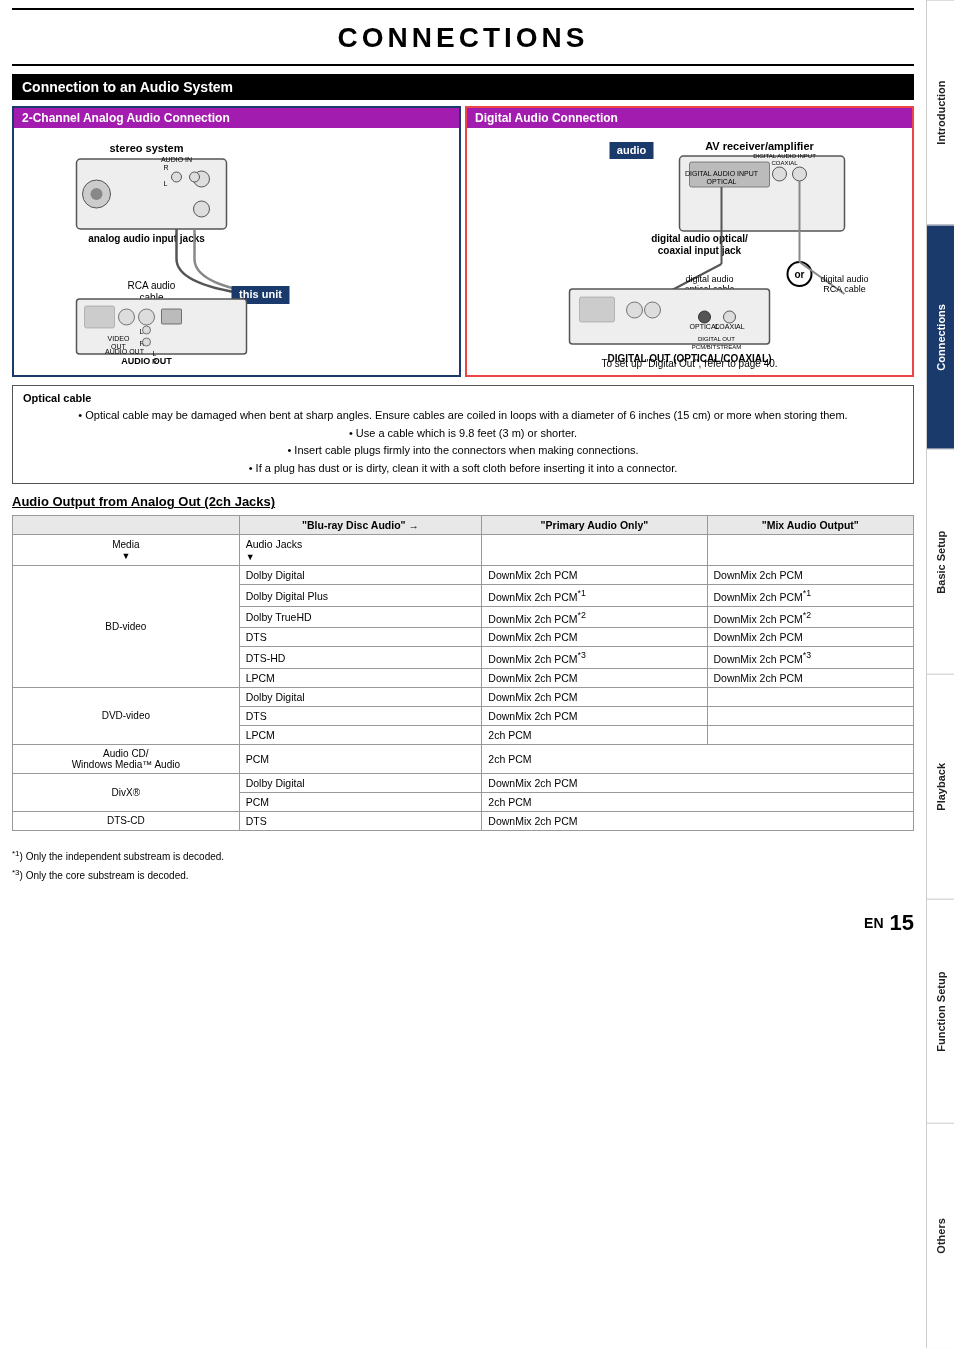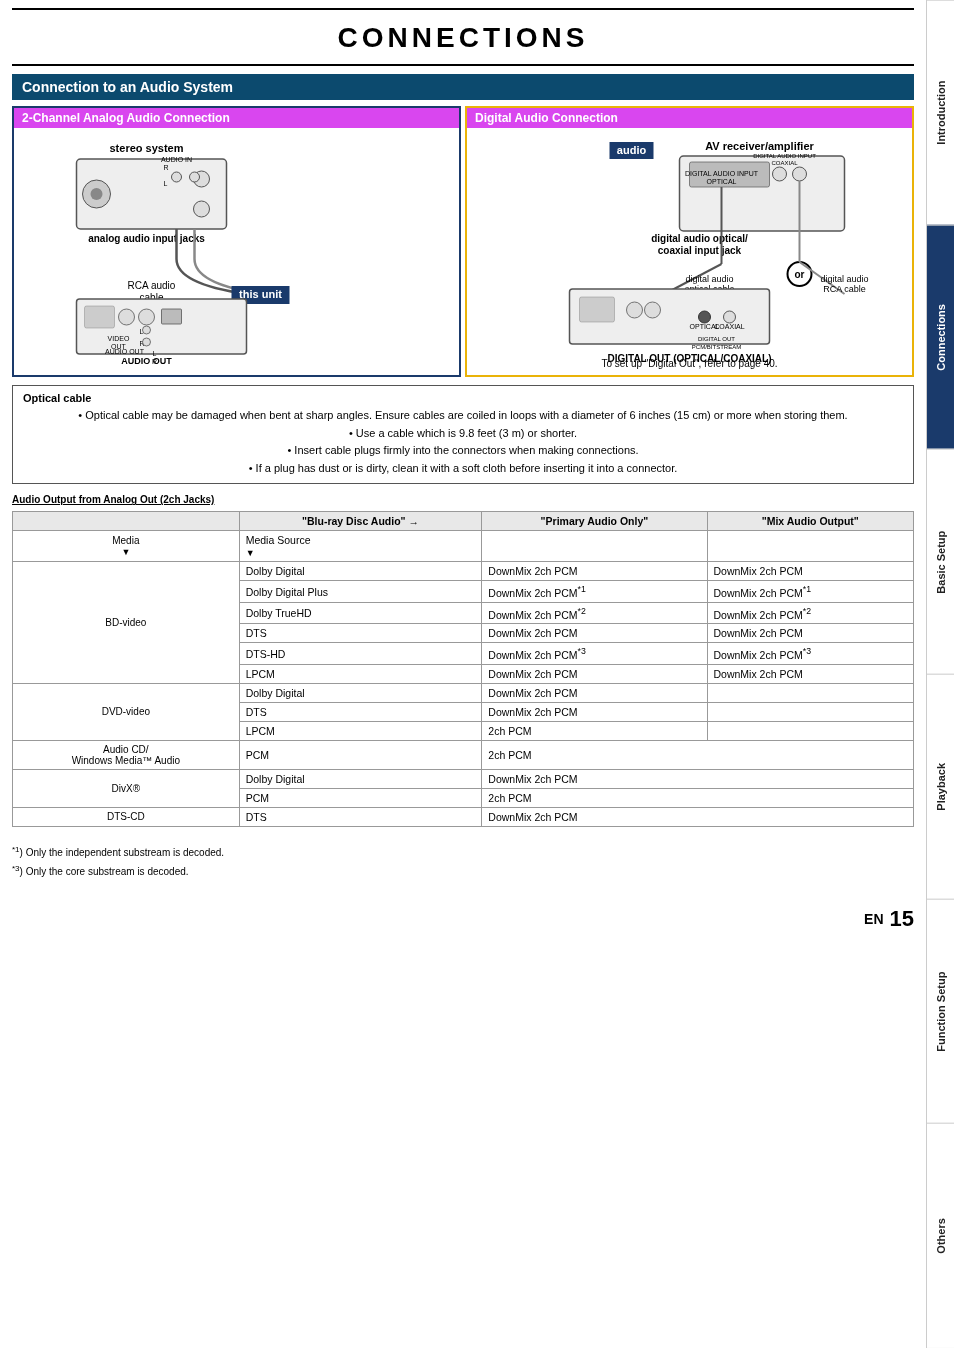"Connection to an Audio System" .section-header { background: #0c4a6e -> #000000 }
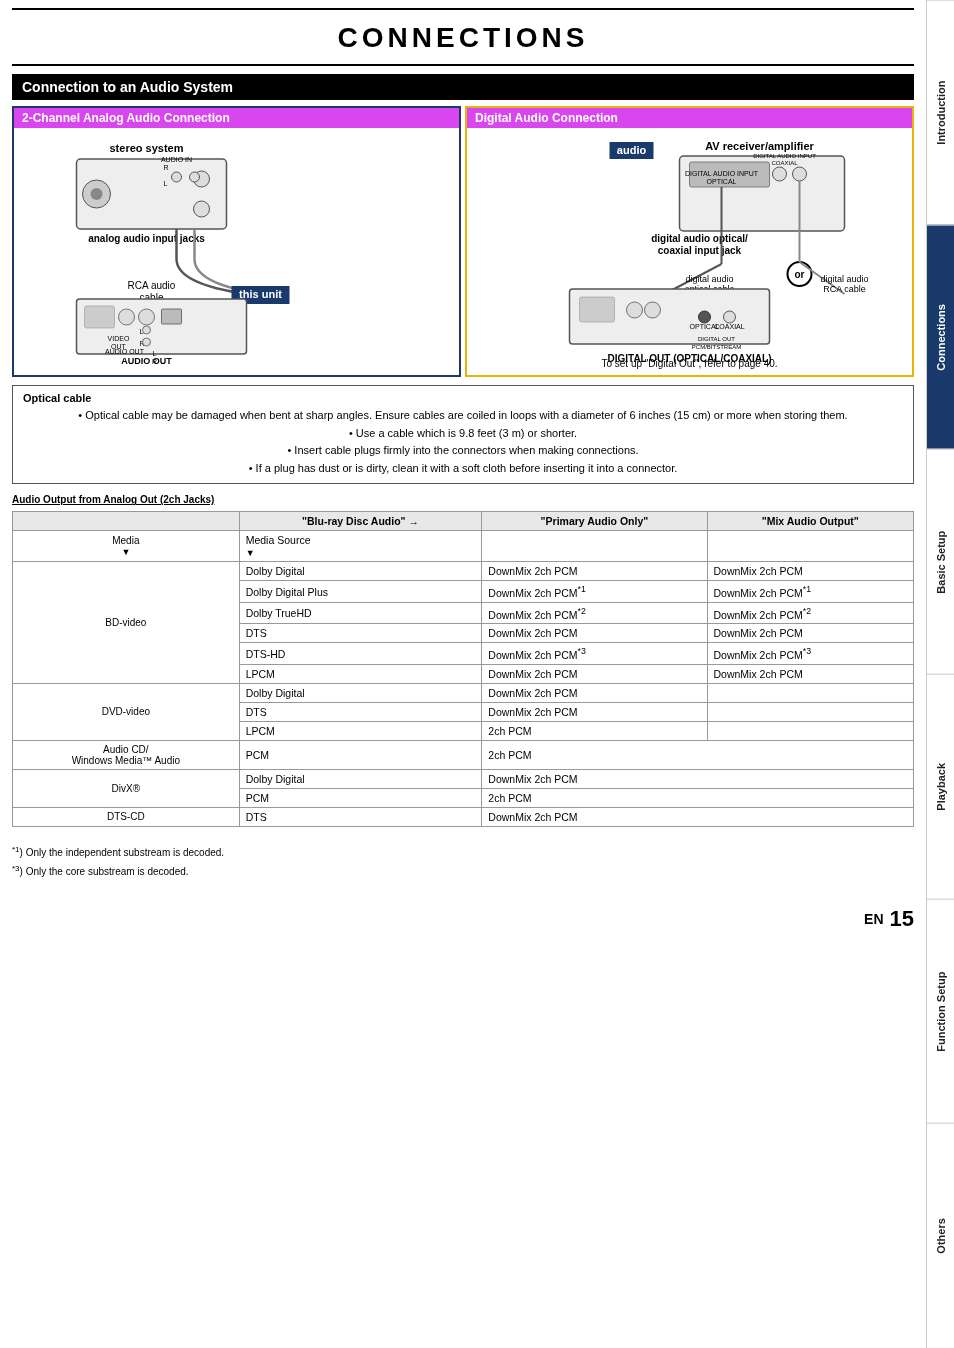"2-Channel Analog Audio Connection" .diagram-sub-header { background: #d946ef -> #a21caf }
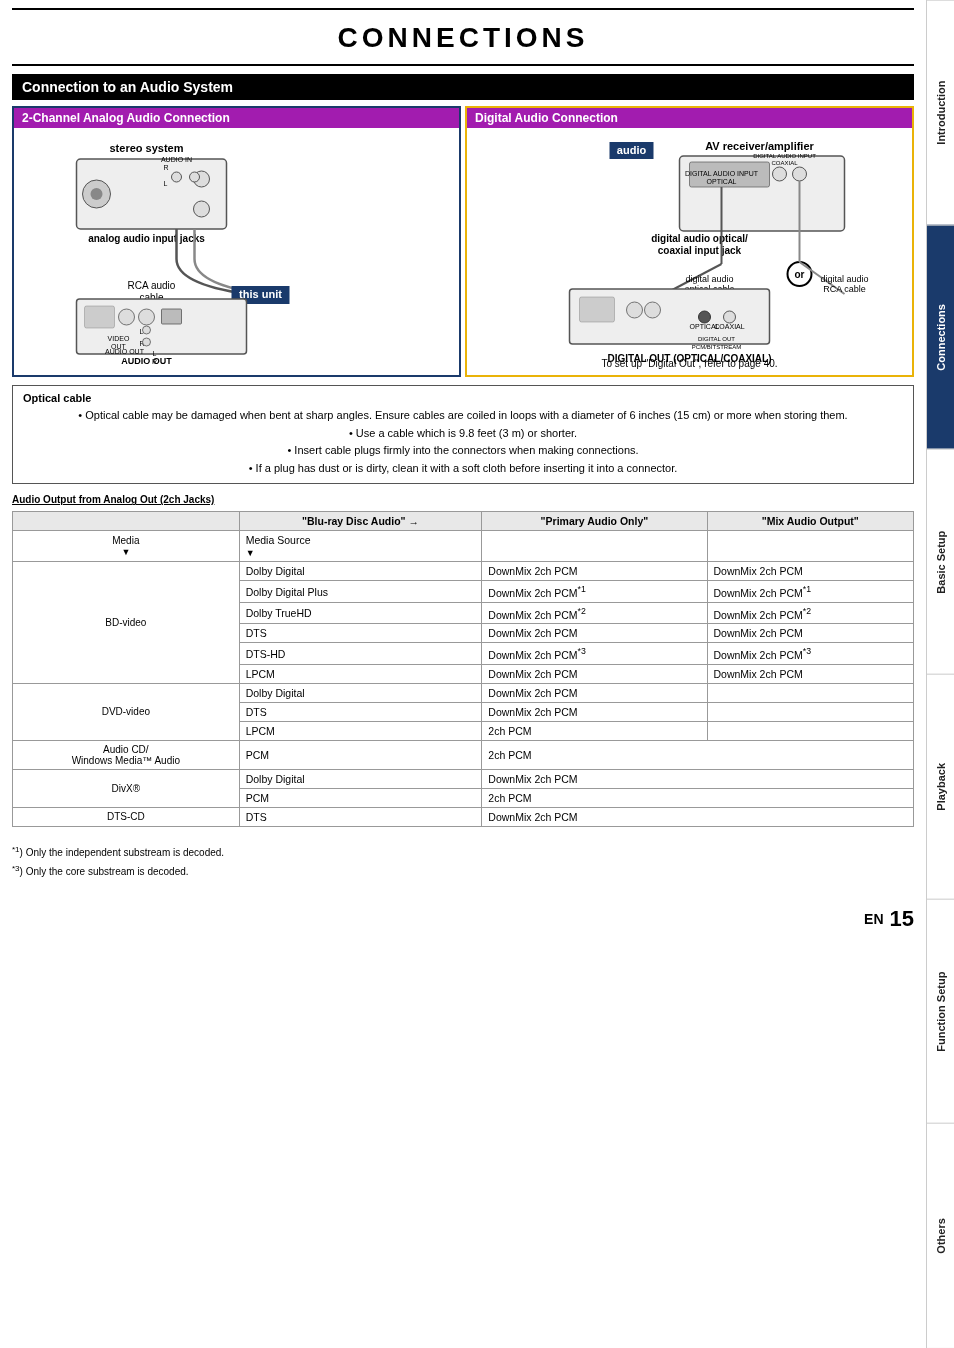"Digital Audio Connection" .diagram-right { border: 2px solid #eab308 -> 2px solid #ef4444 }
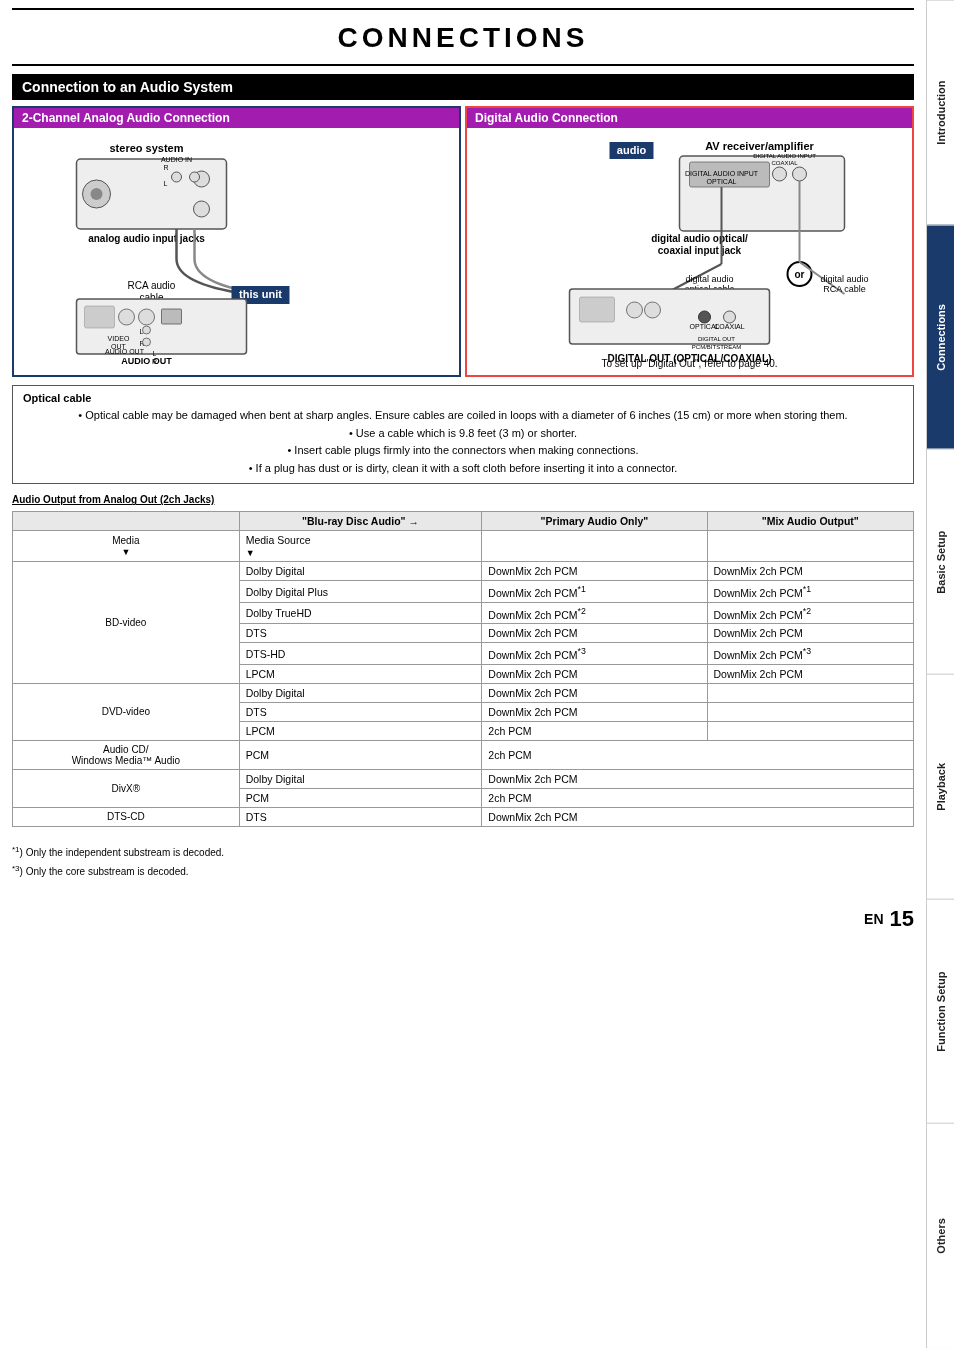"Audio Output from Analog Out" .audio-output-title { font-size: 10px -> 13px }
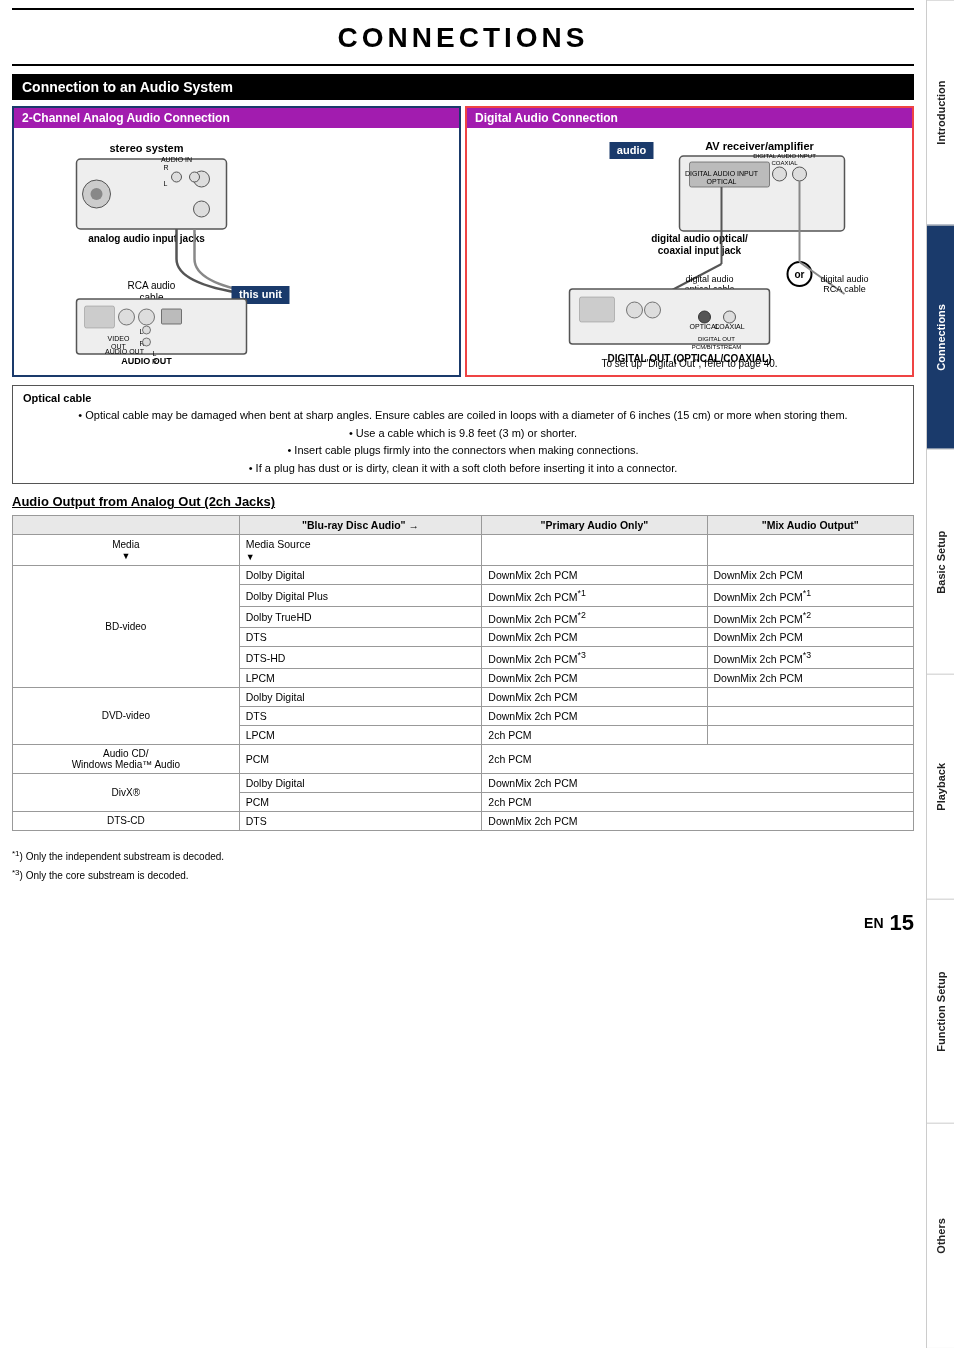"Media Source" span { text: Media Source -> Audio Jacks }
